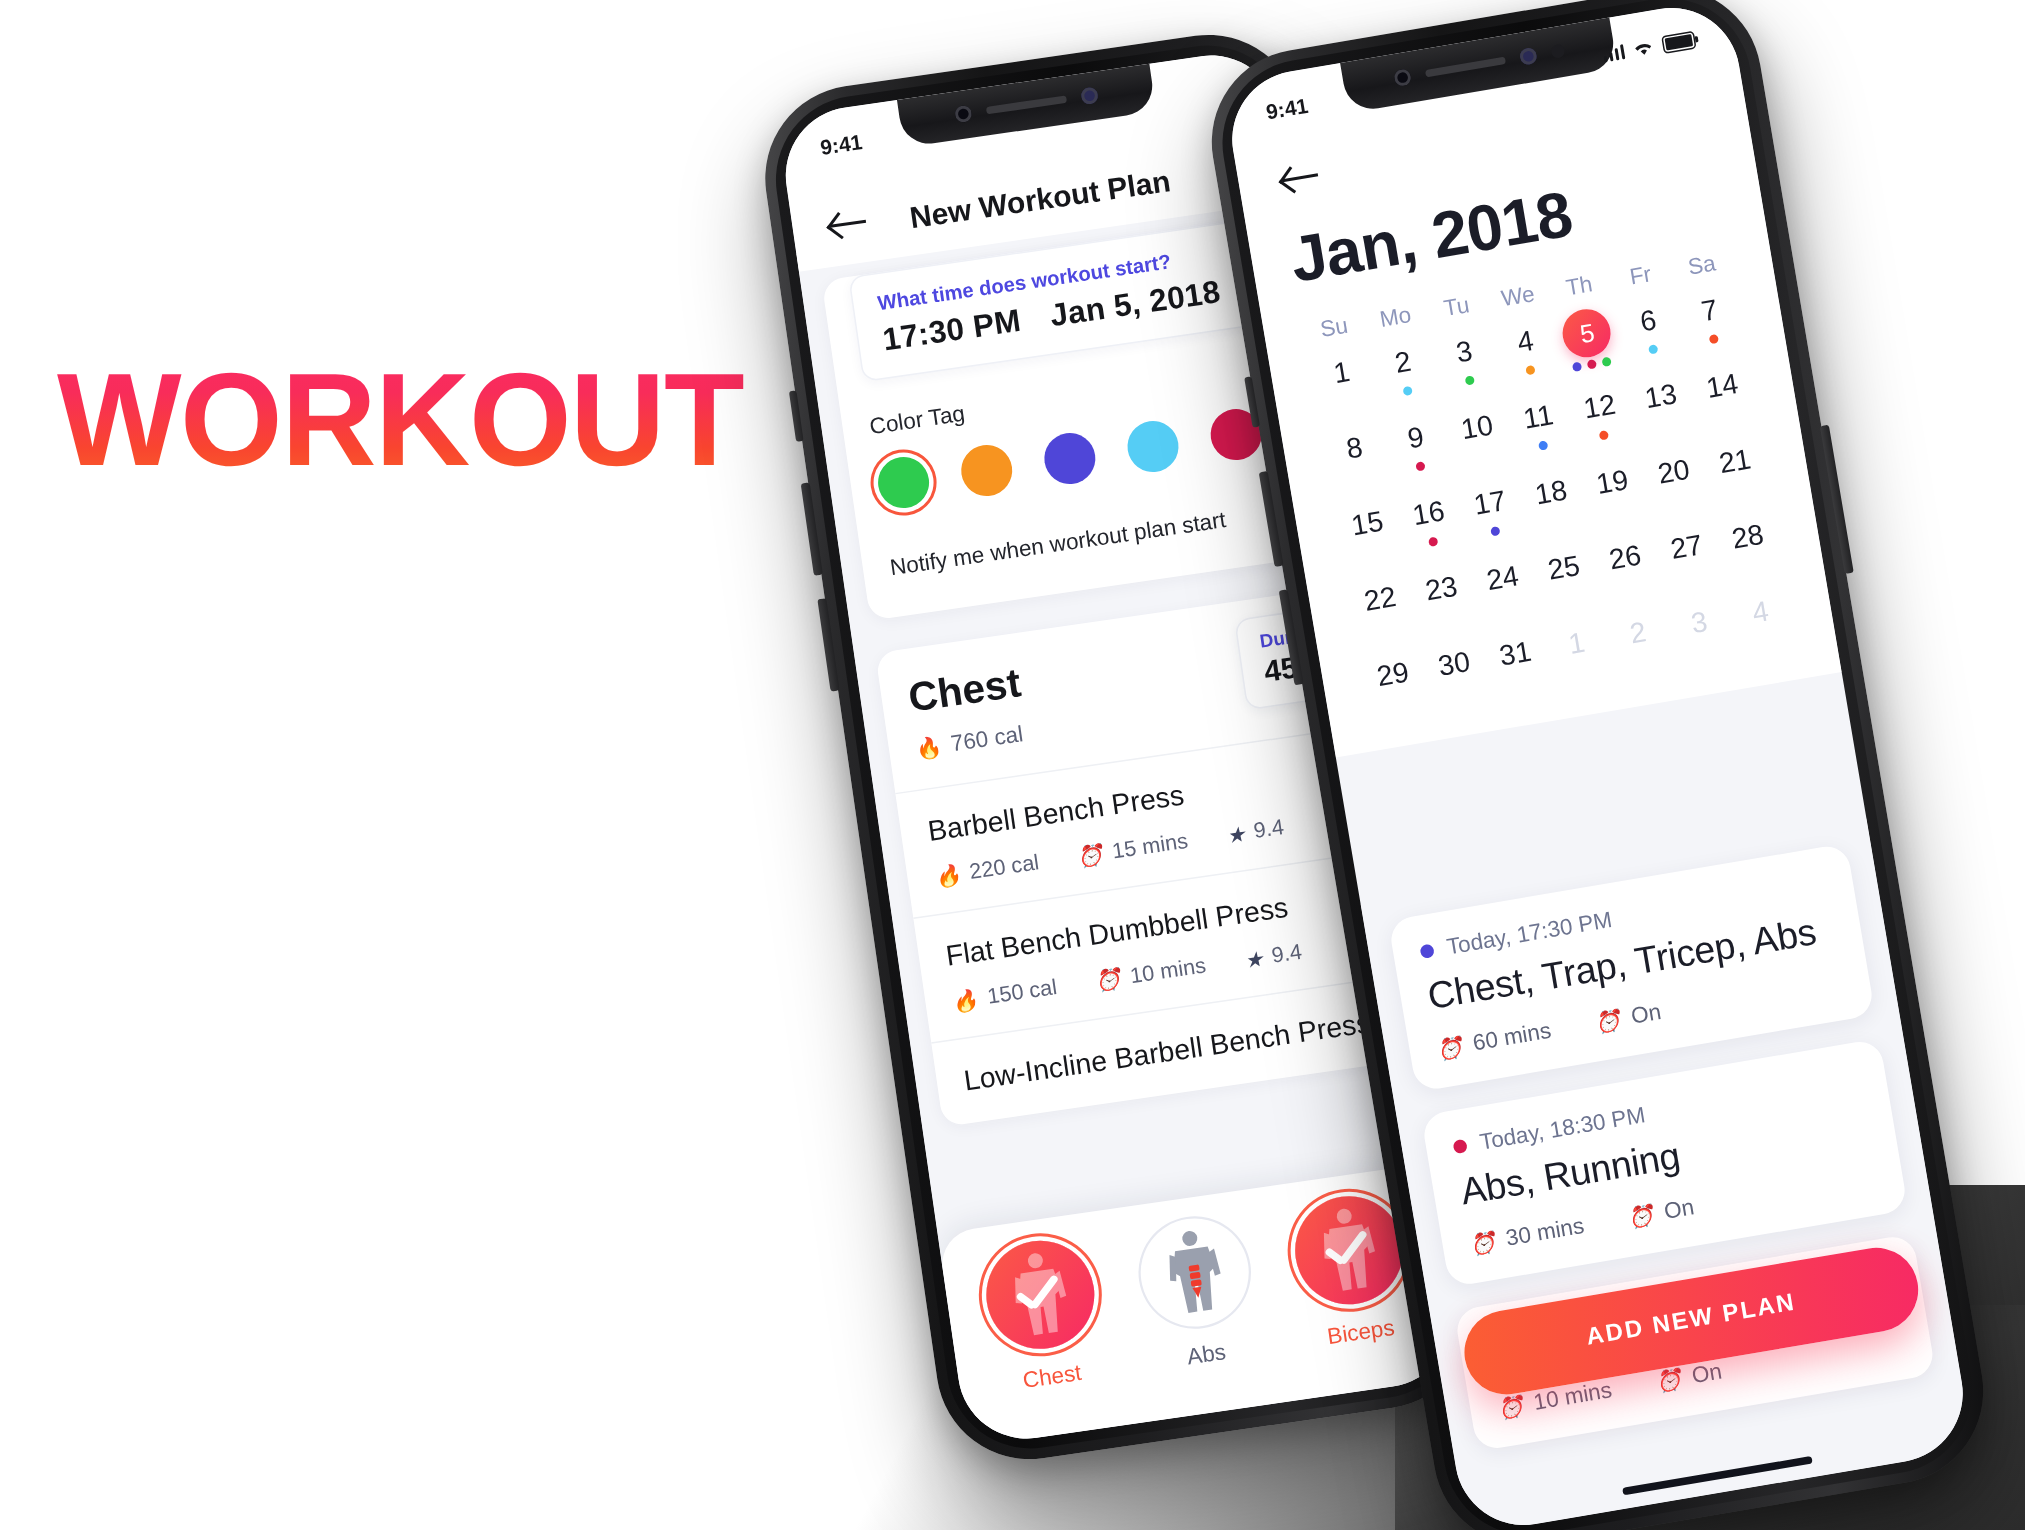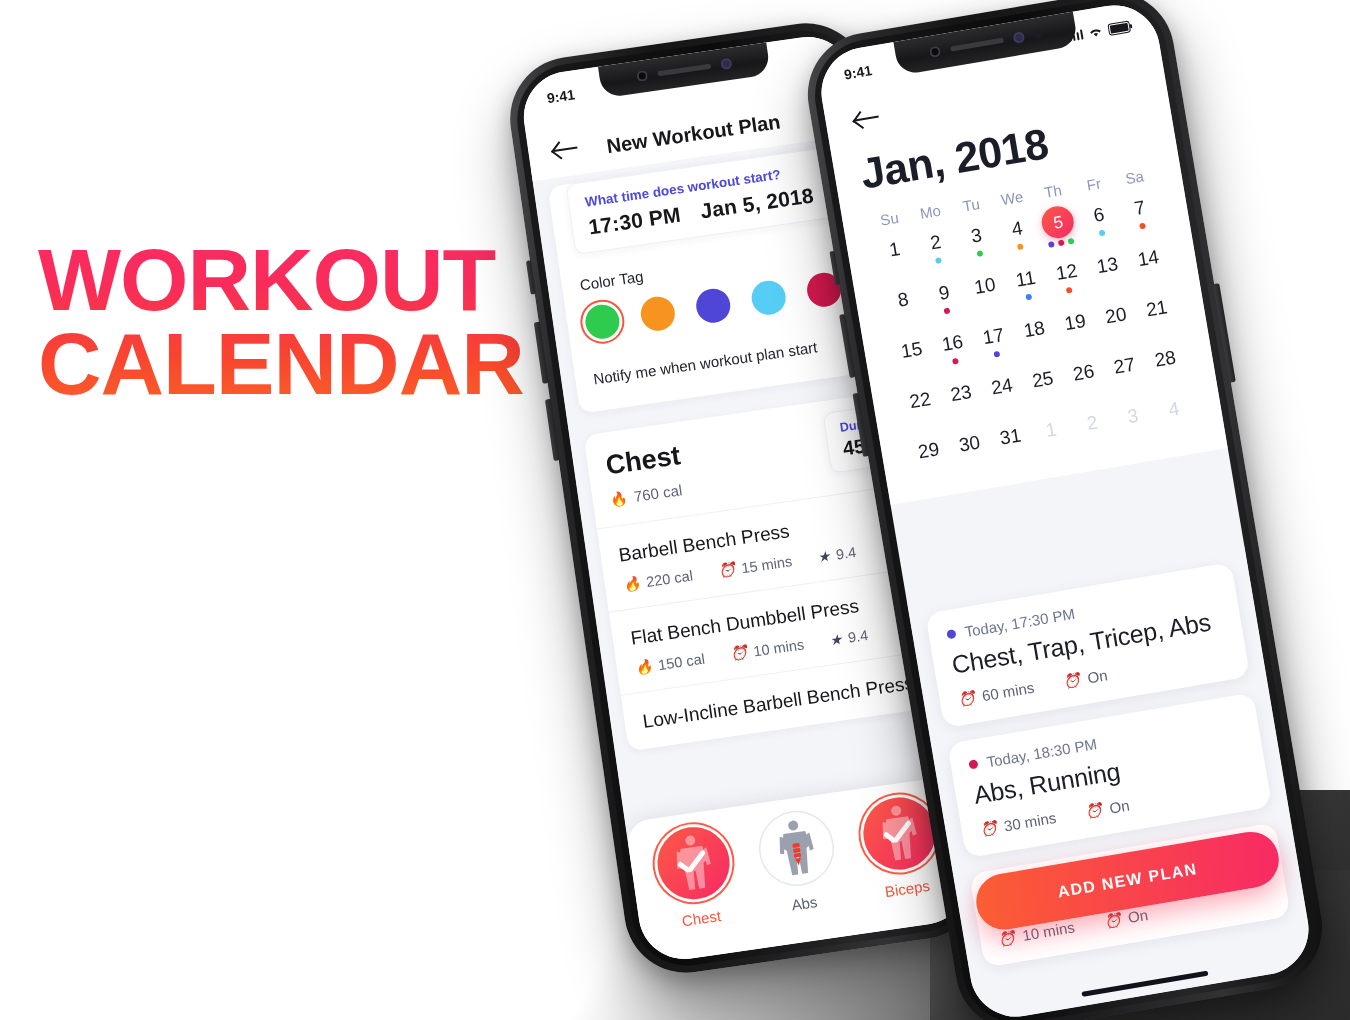"CALENDAR" span.l2 { html: <span>CALENDAR</span> -> none }
